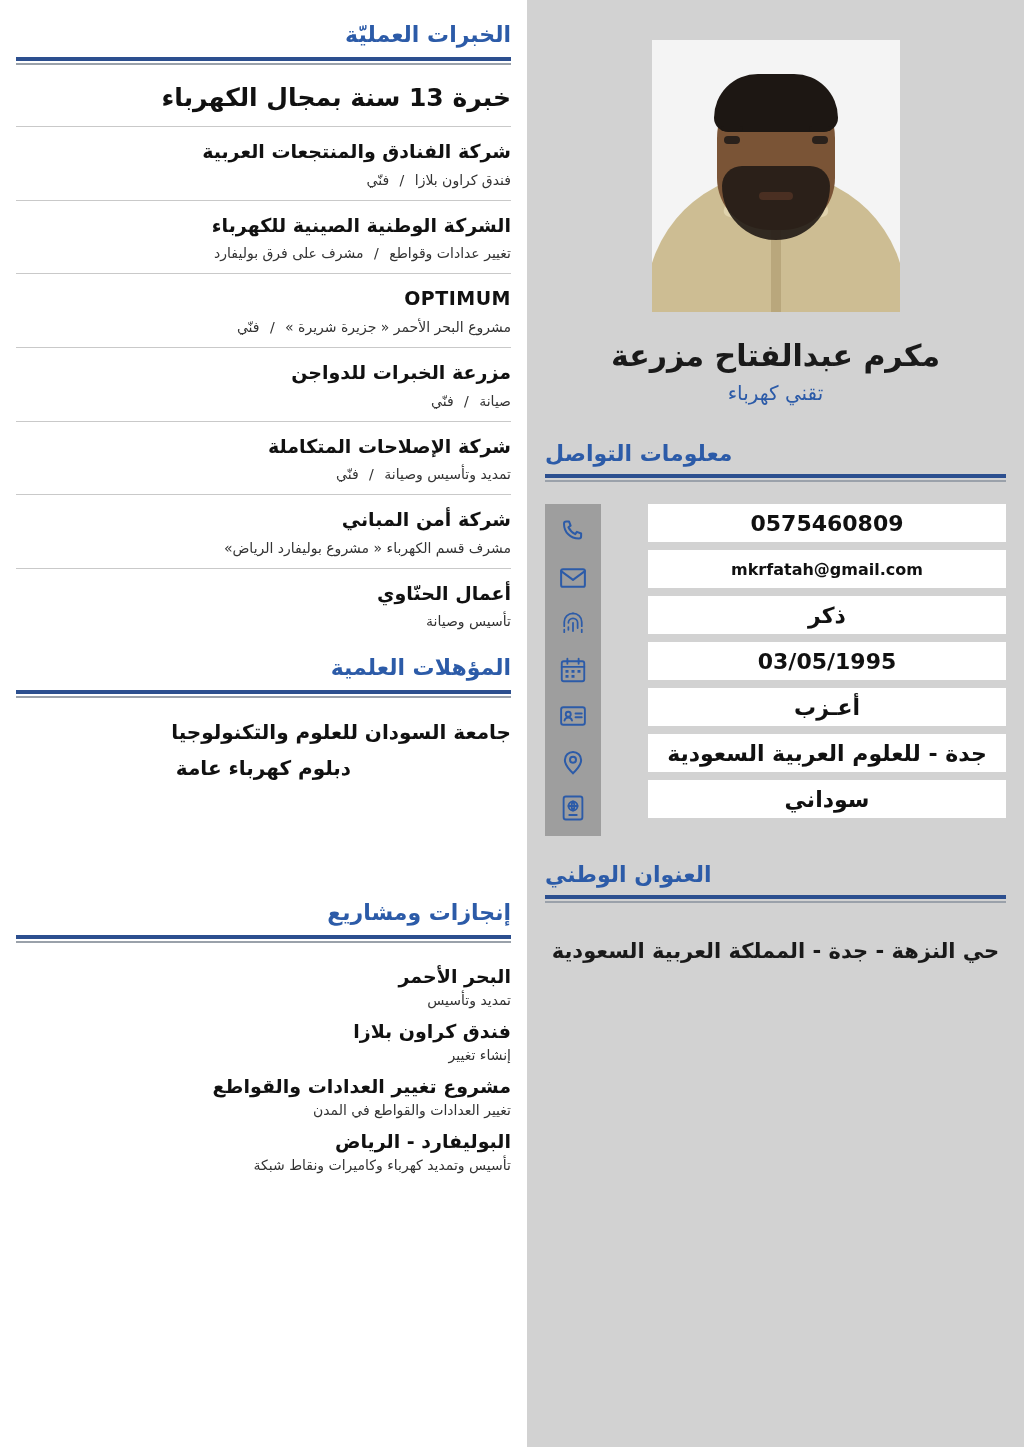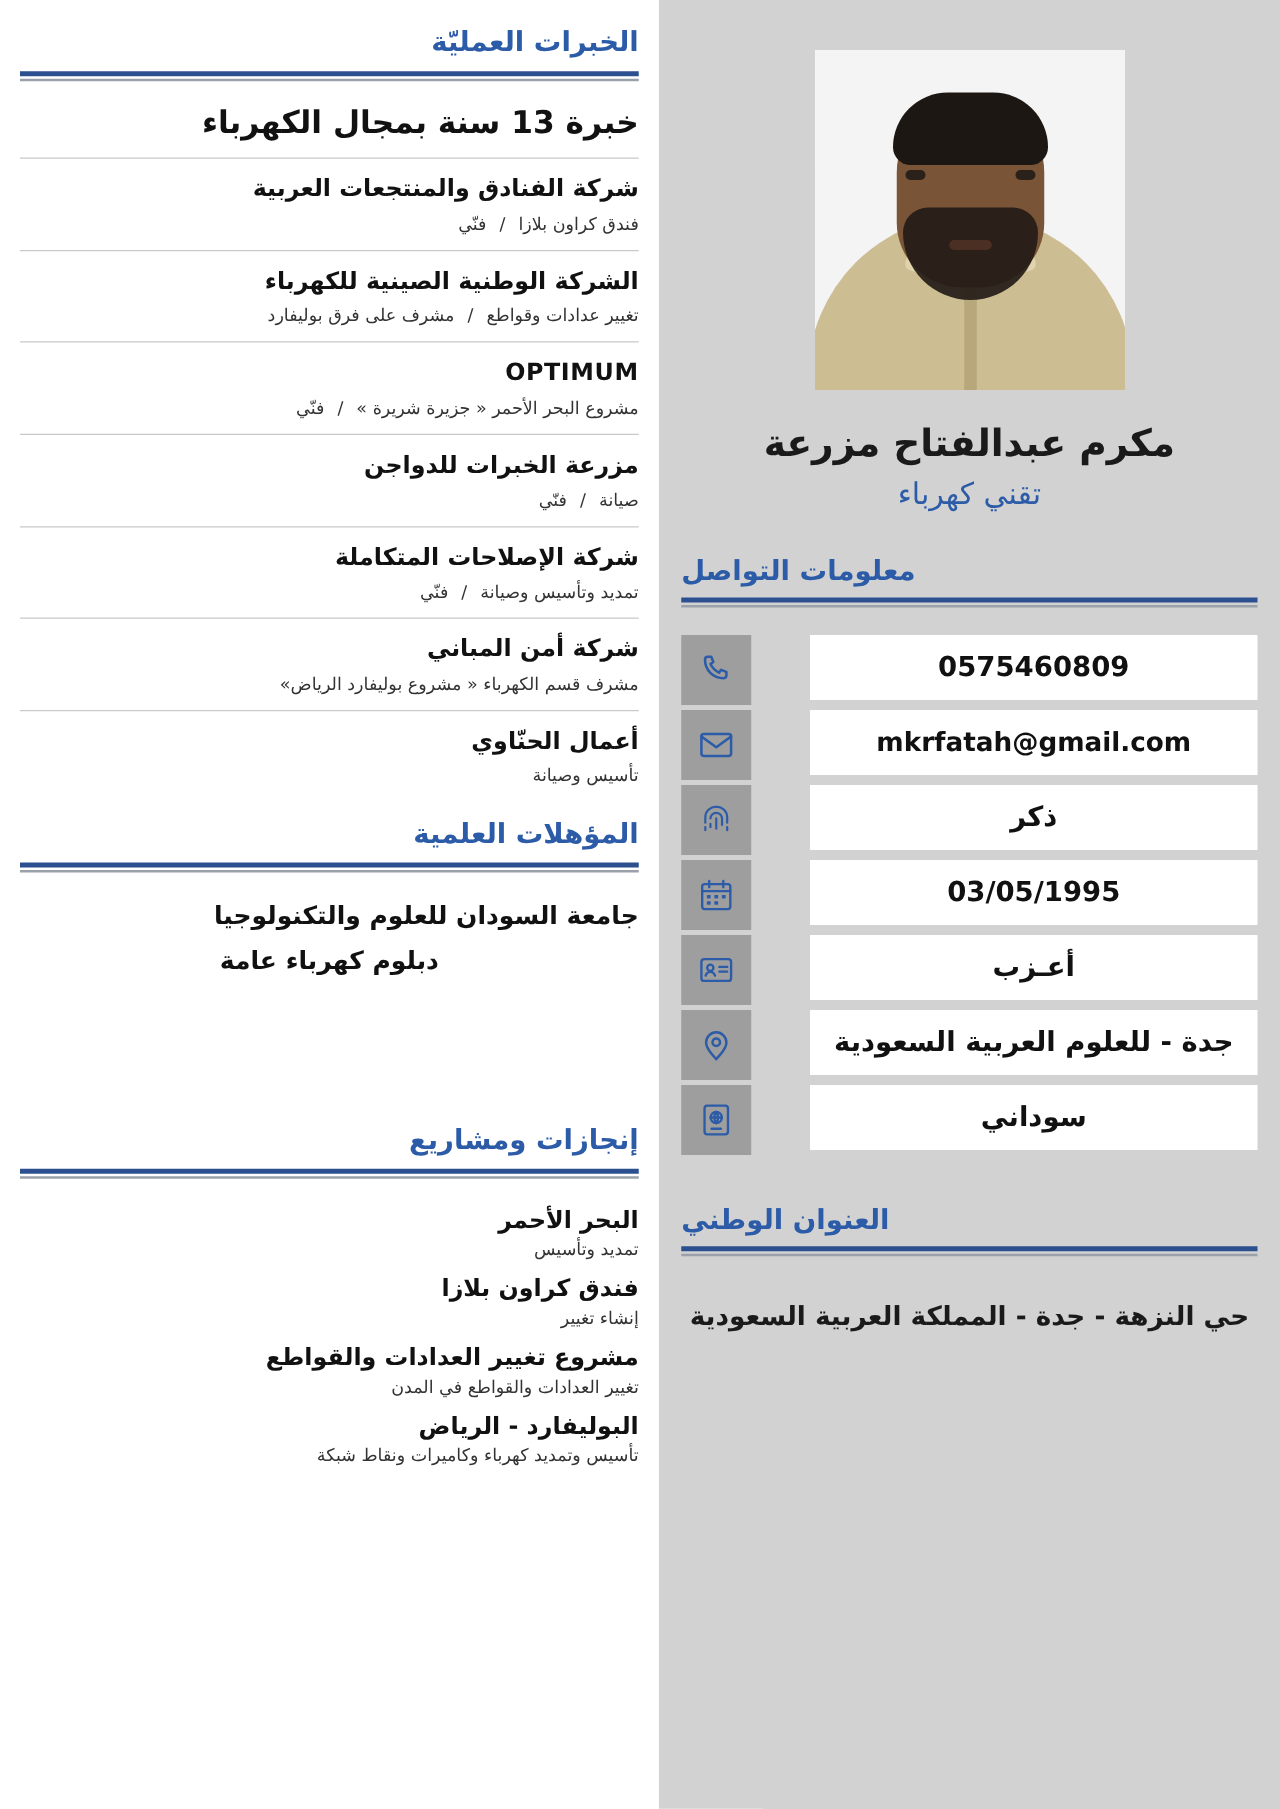"تقني كهرباء" .job-title { font-size: 24px -> 20px }
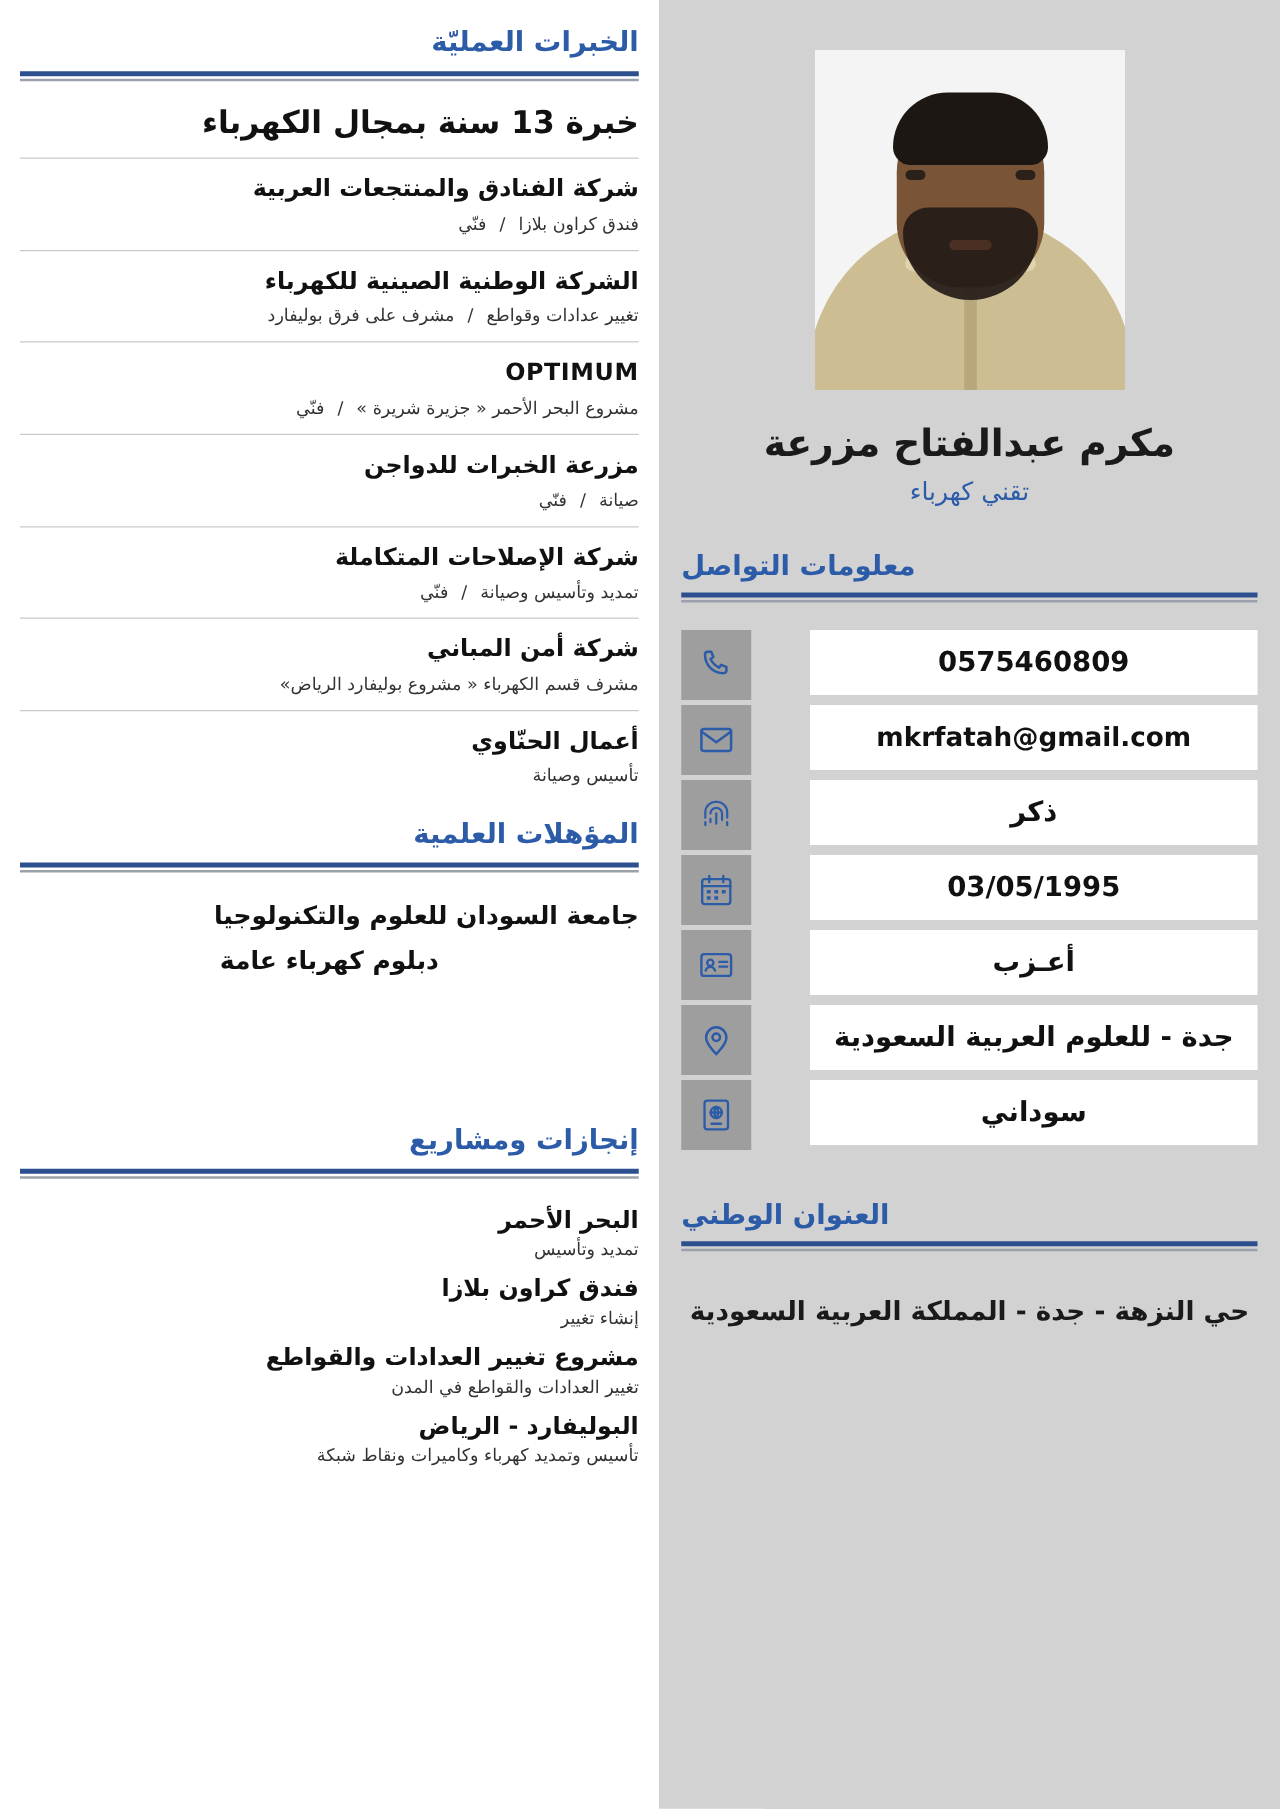"0575460809" .contact-row { height: 52px -> 38px }
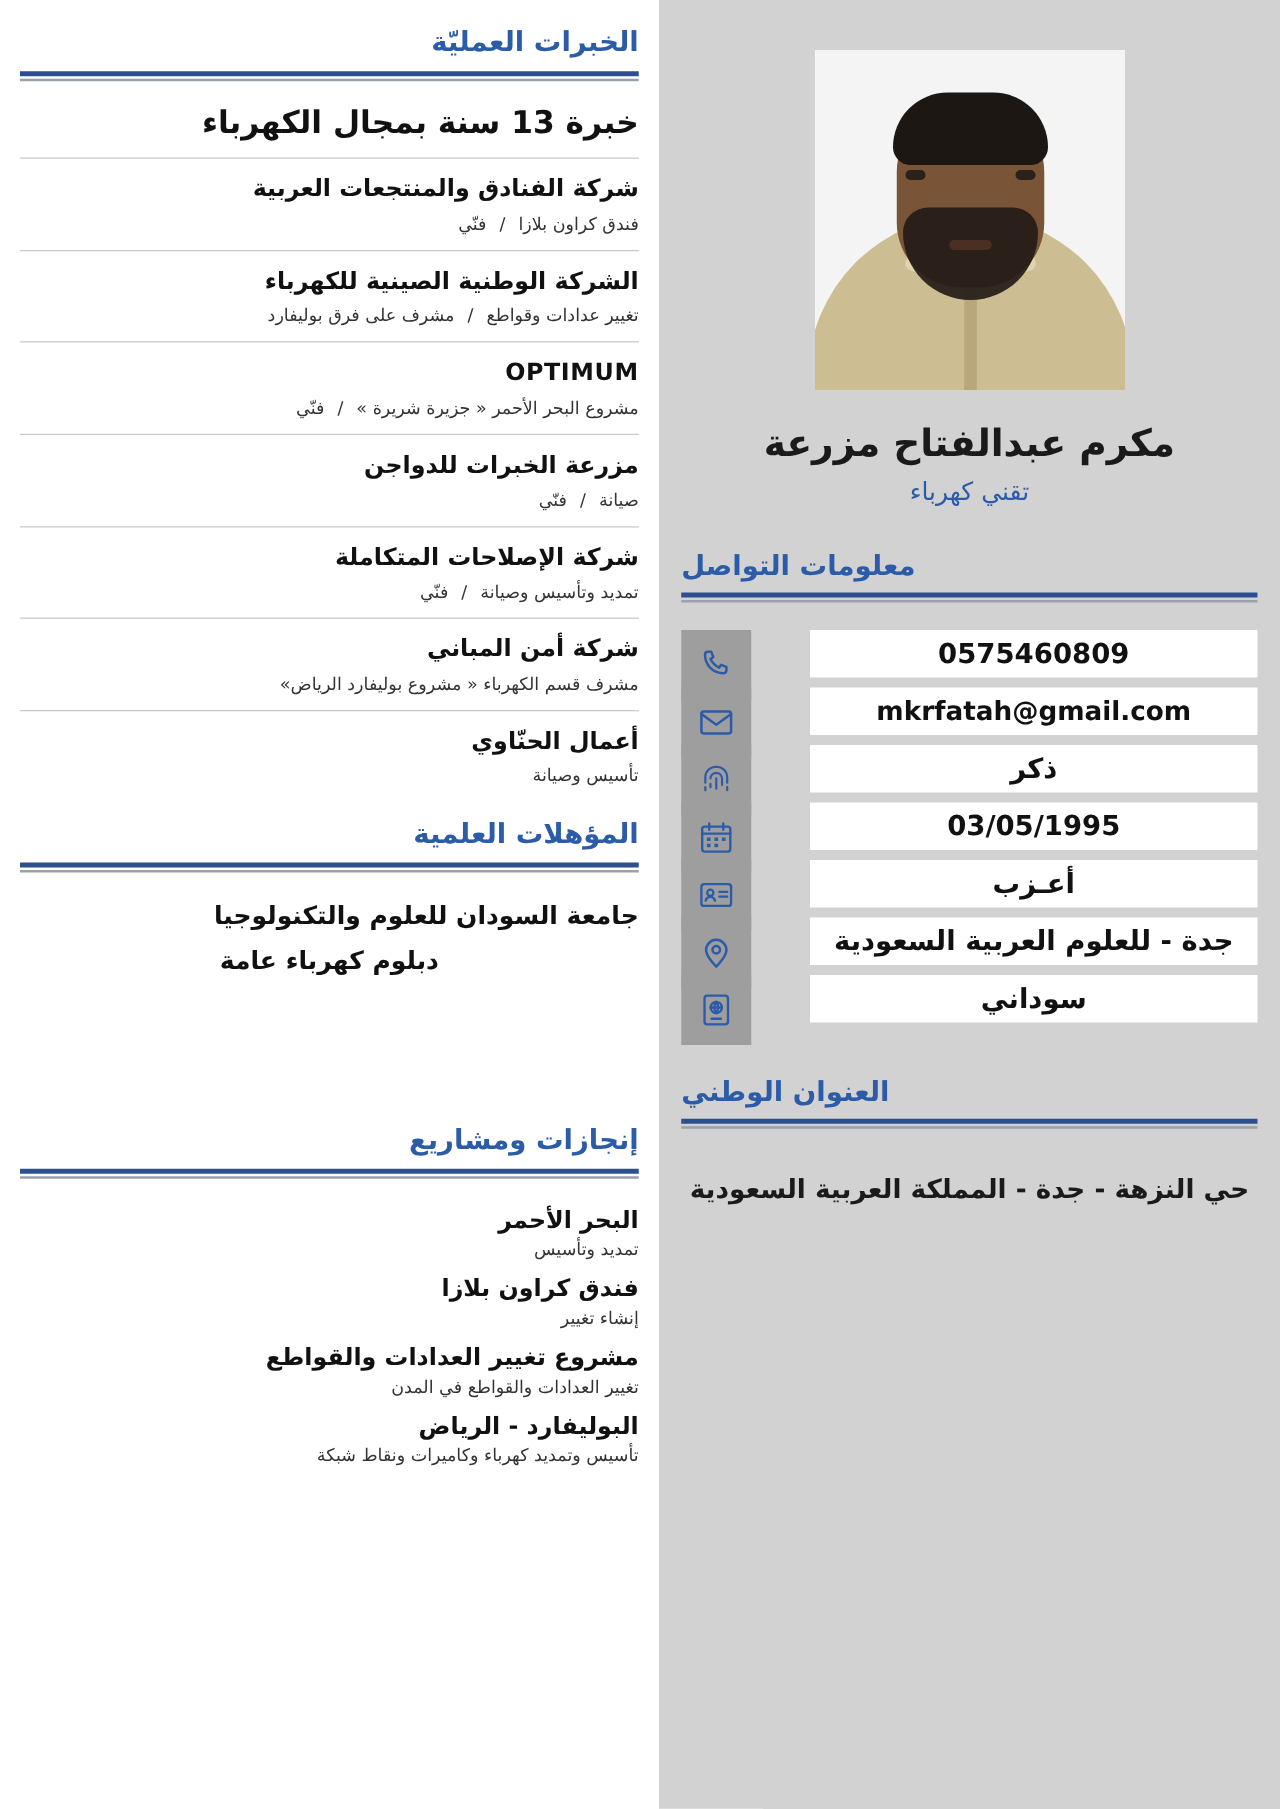"mkrfatah@gmail.com" .contact-val.small { font-size: 21px -> 16px }
